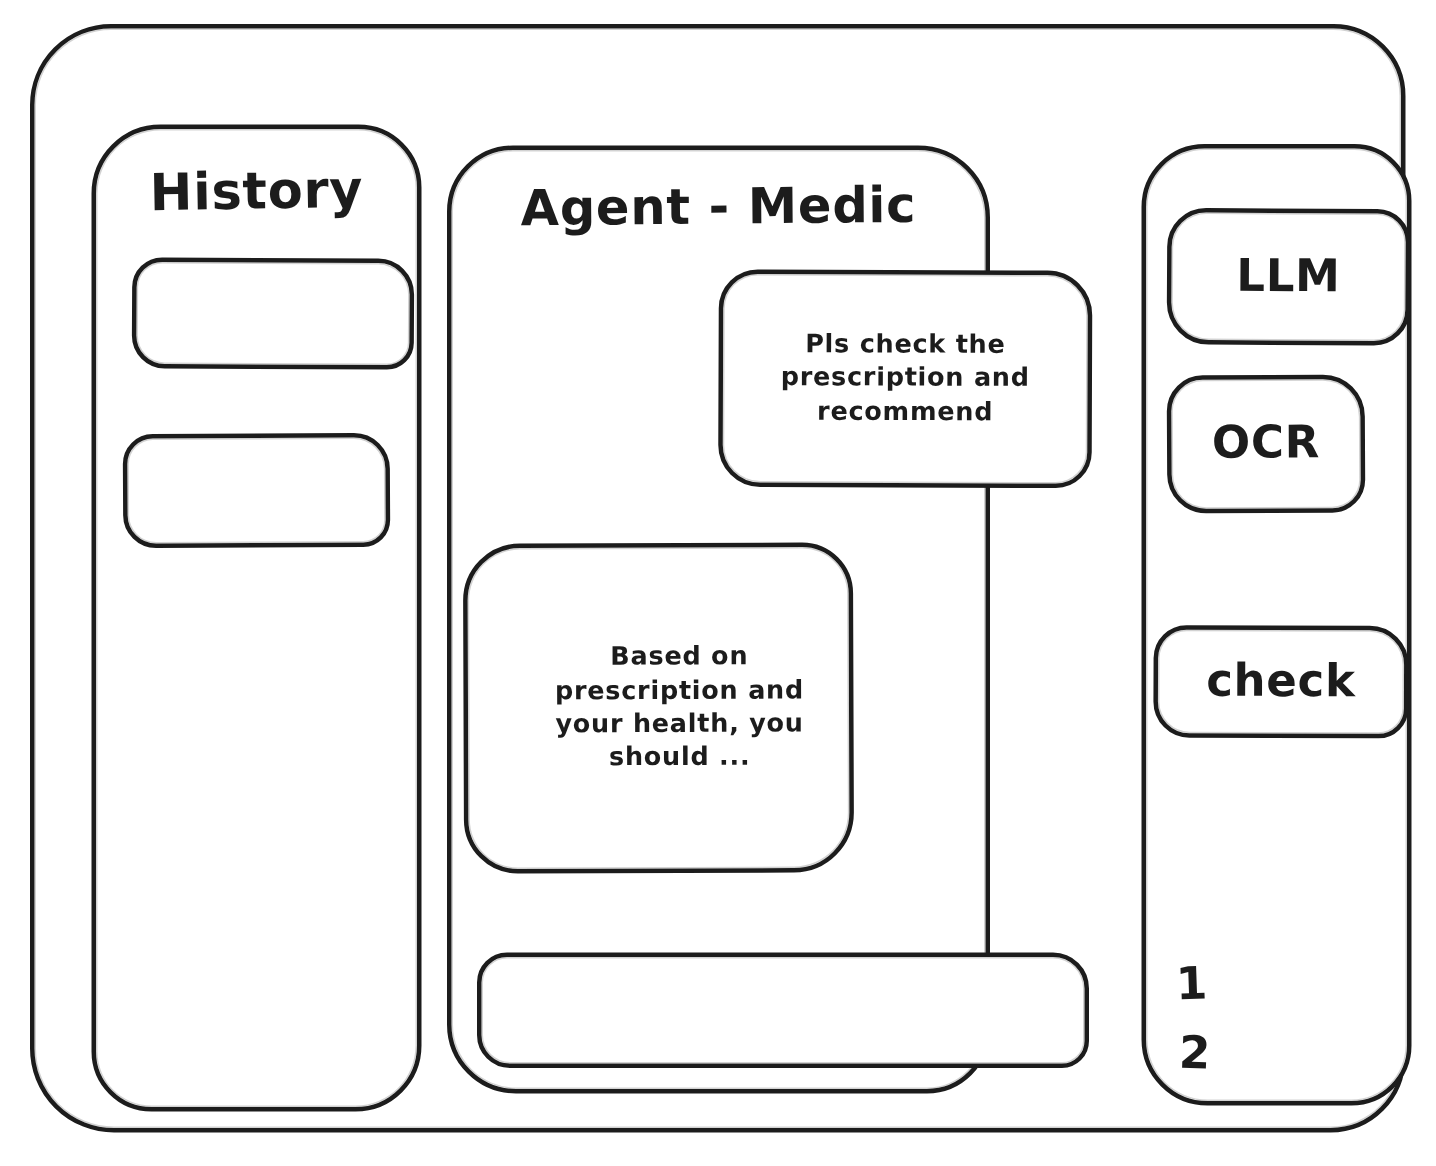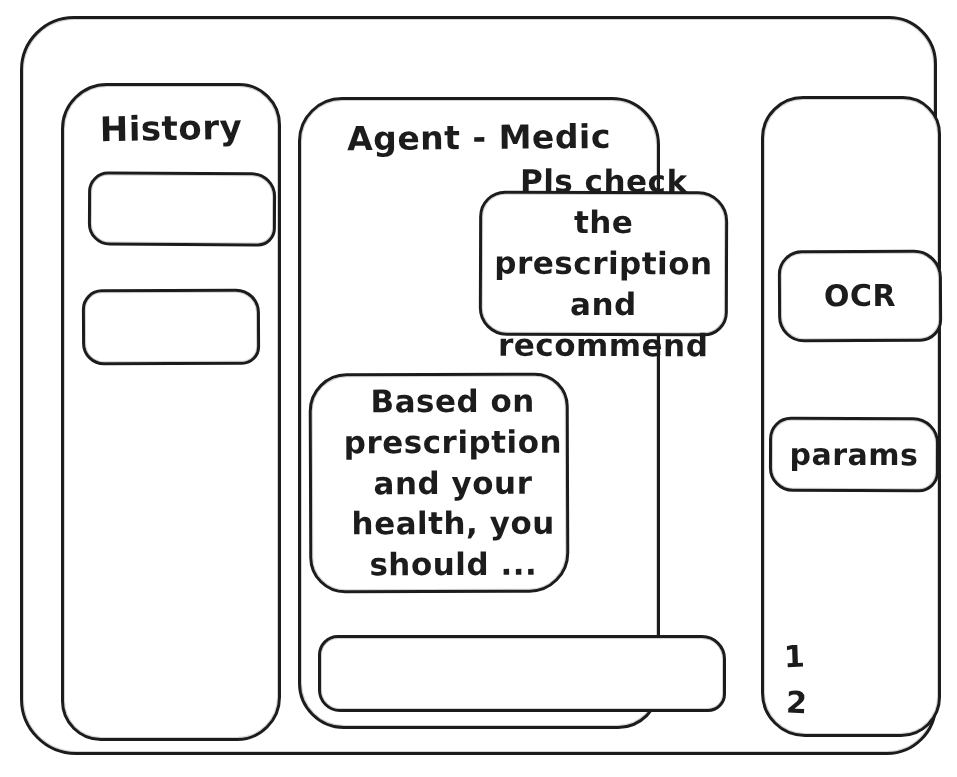"LLM" div.tool-button { html: none -> <div>LLM</div> }
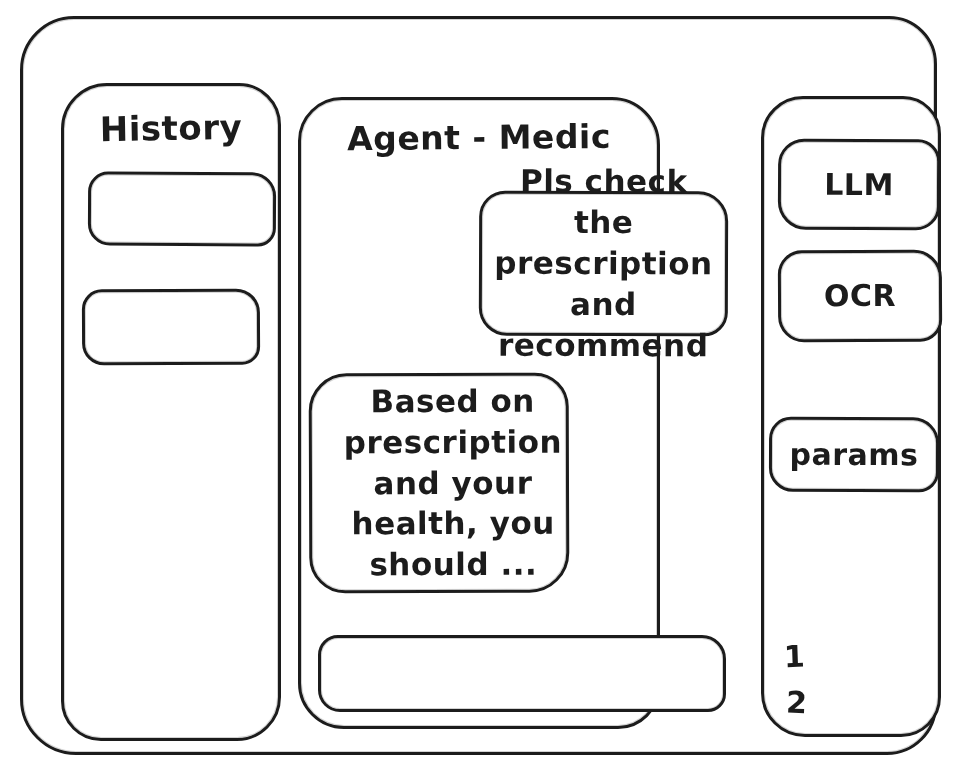"Pls check the prescription and" .bubble { font-size: 31px -> 17px; margin-top: 11px -> none }
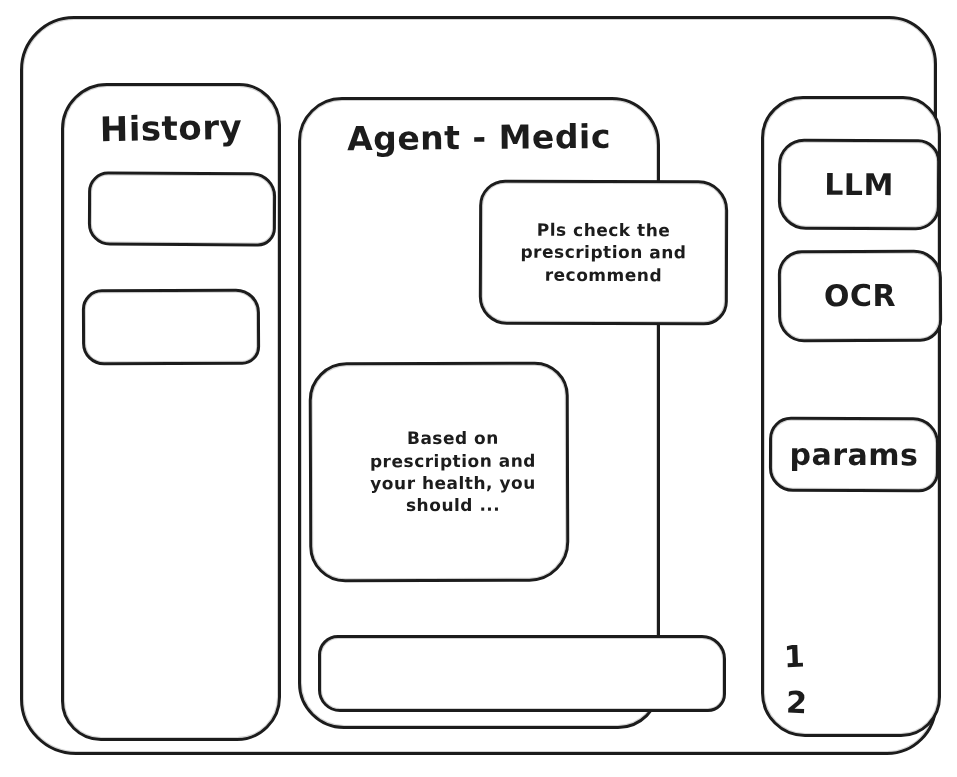"OCR" .tool-button.ocr { width: 164px -> 132px }
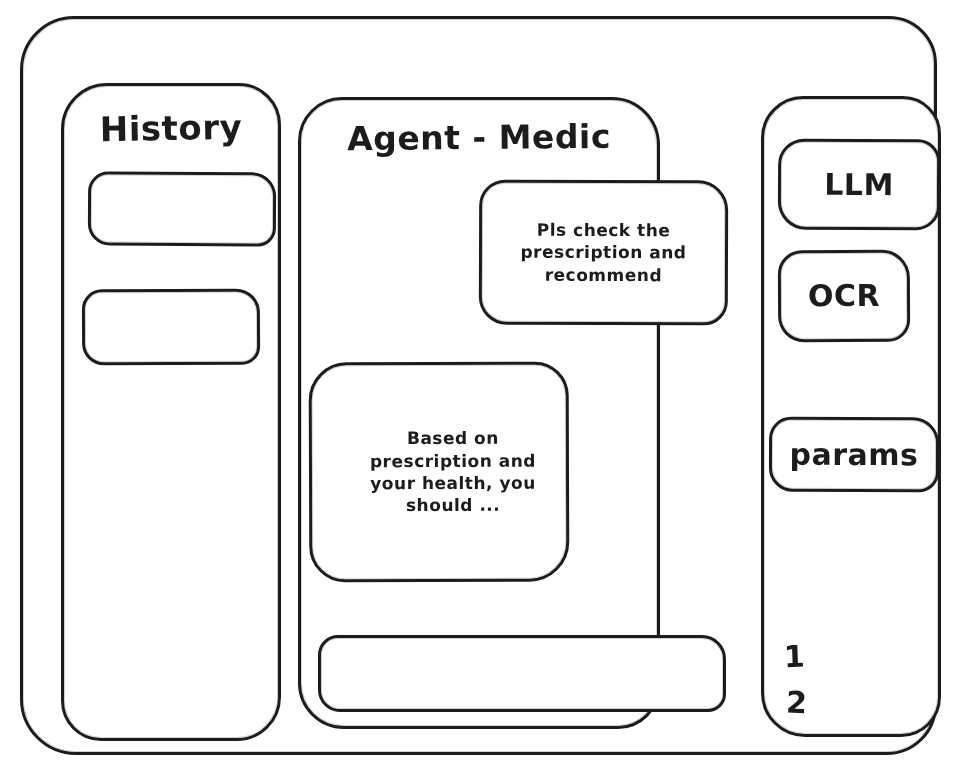"params" div.tool-button { text: params -> check }
